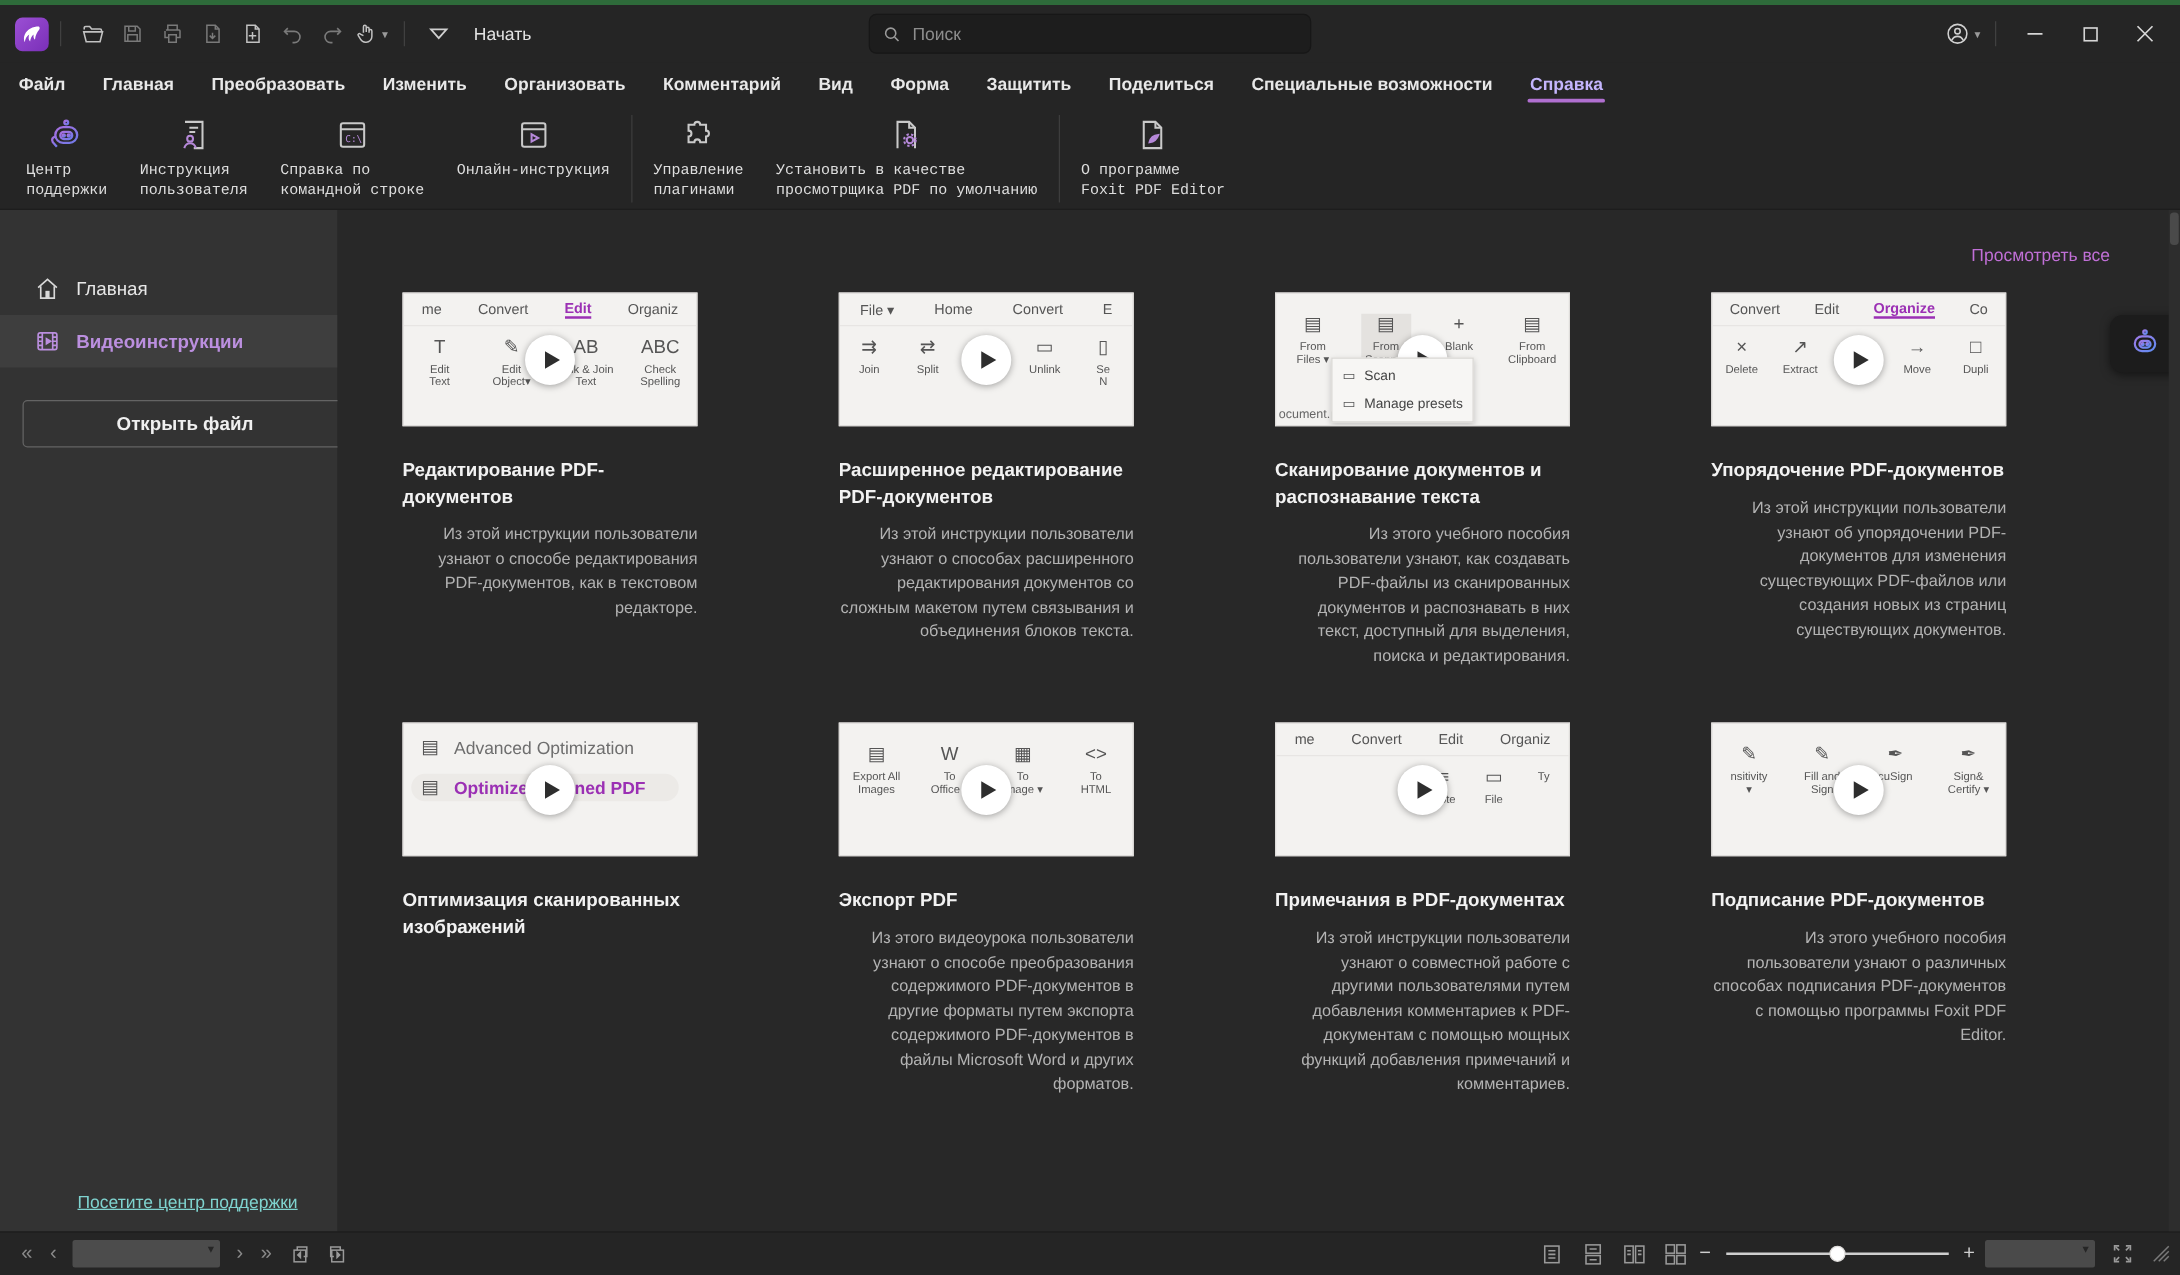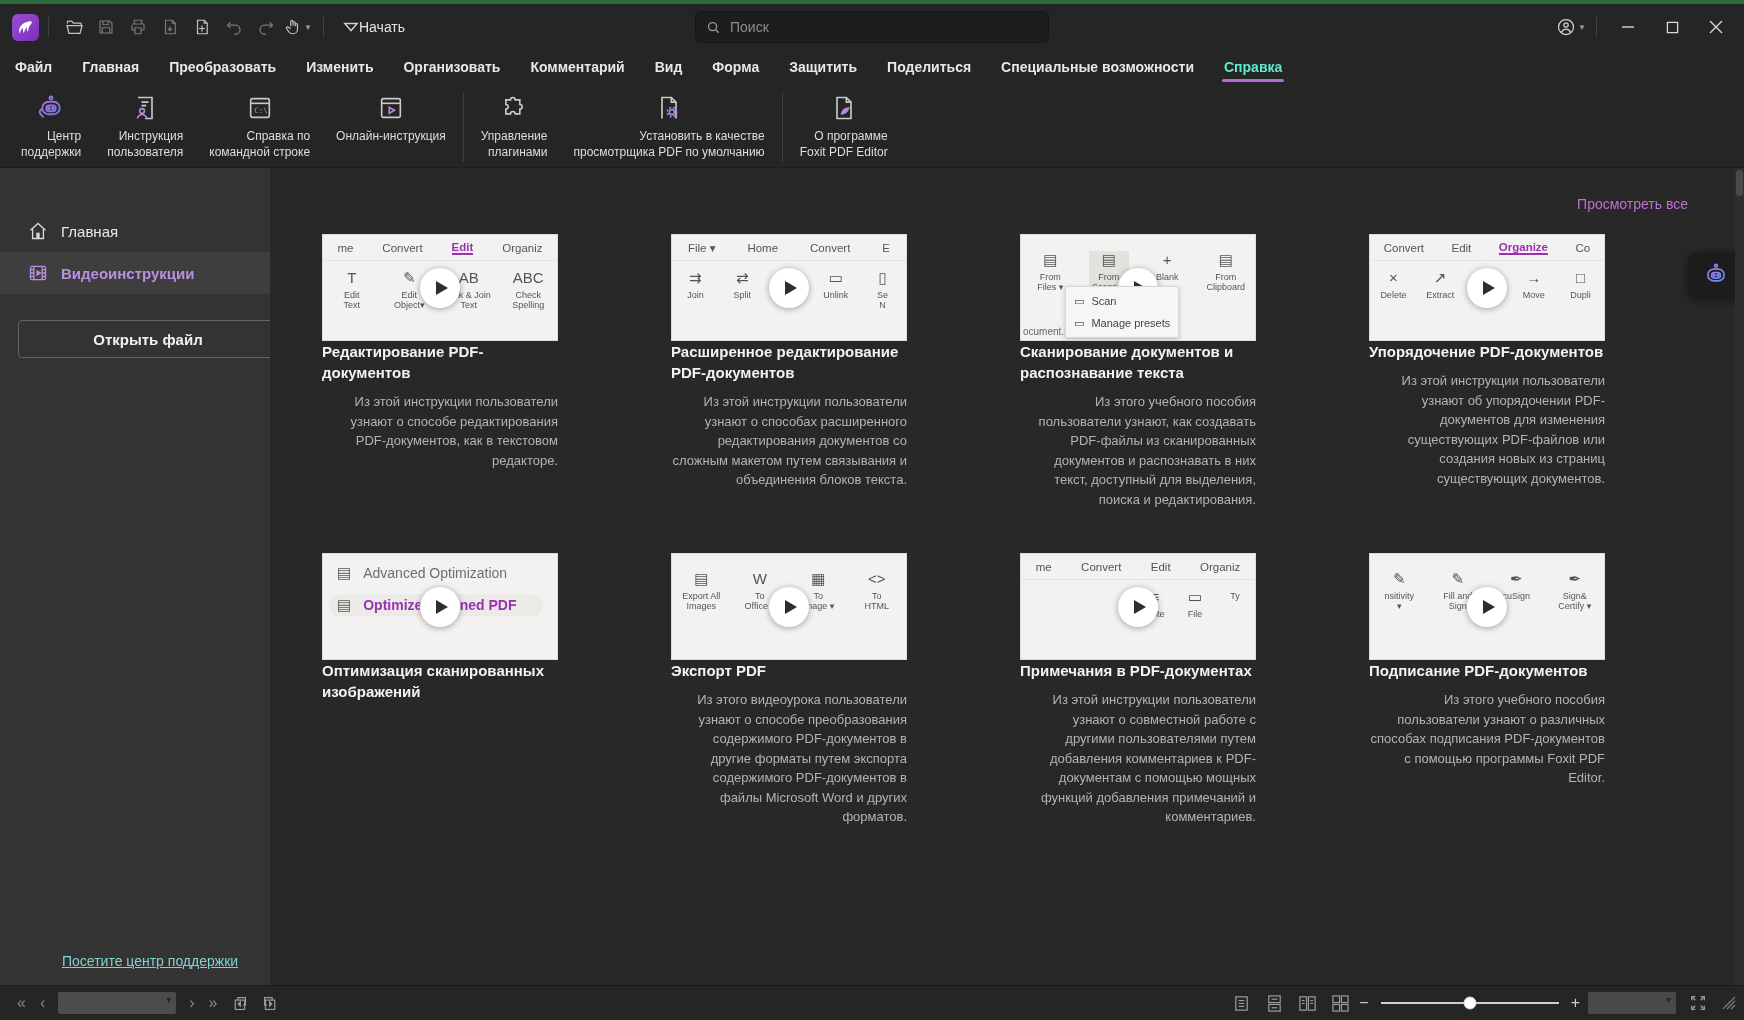"Начать" .start-group { gap: 0 -> 20px }
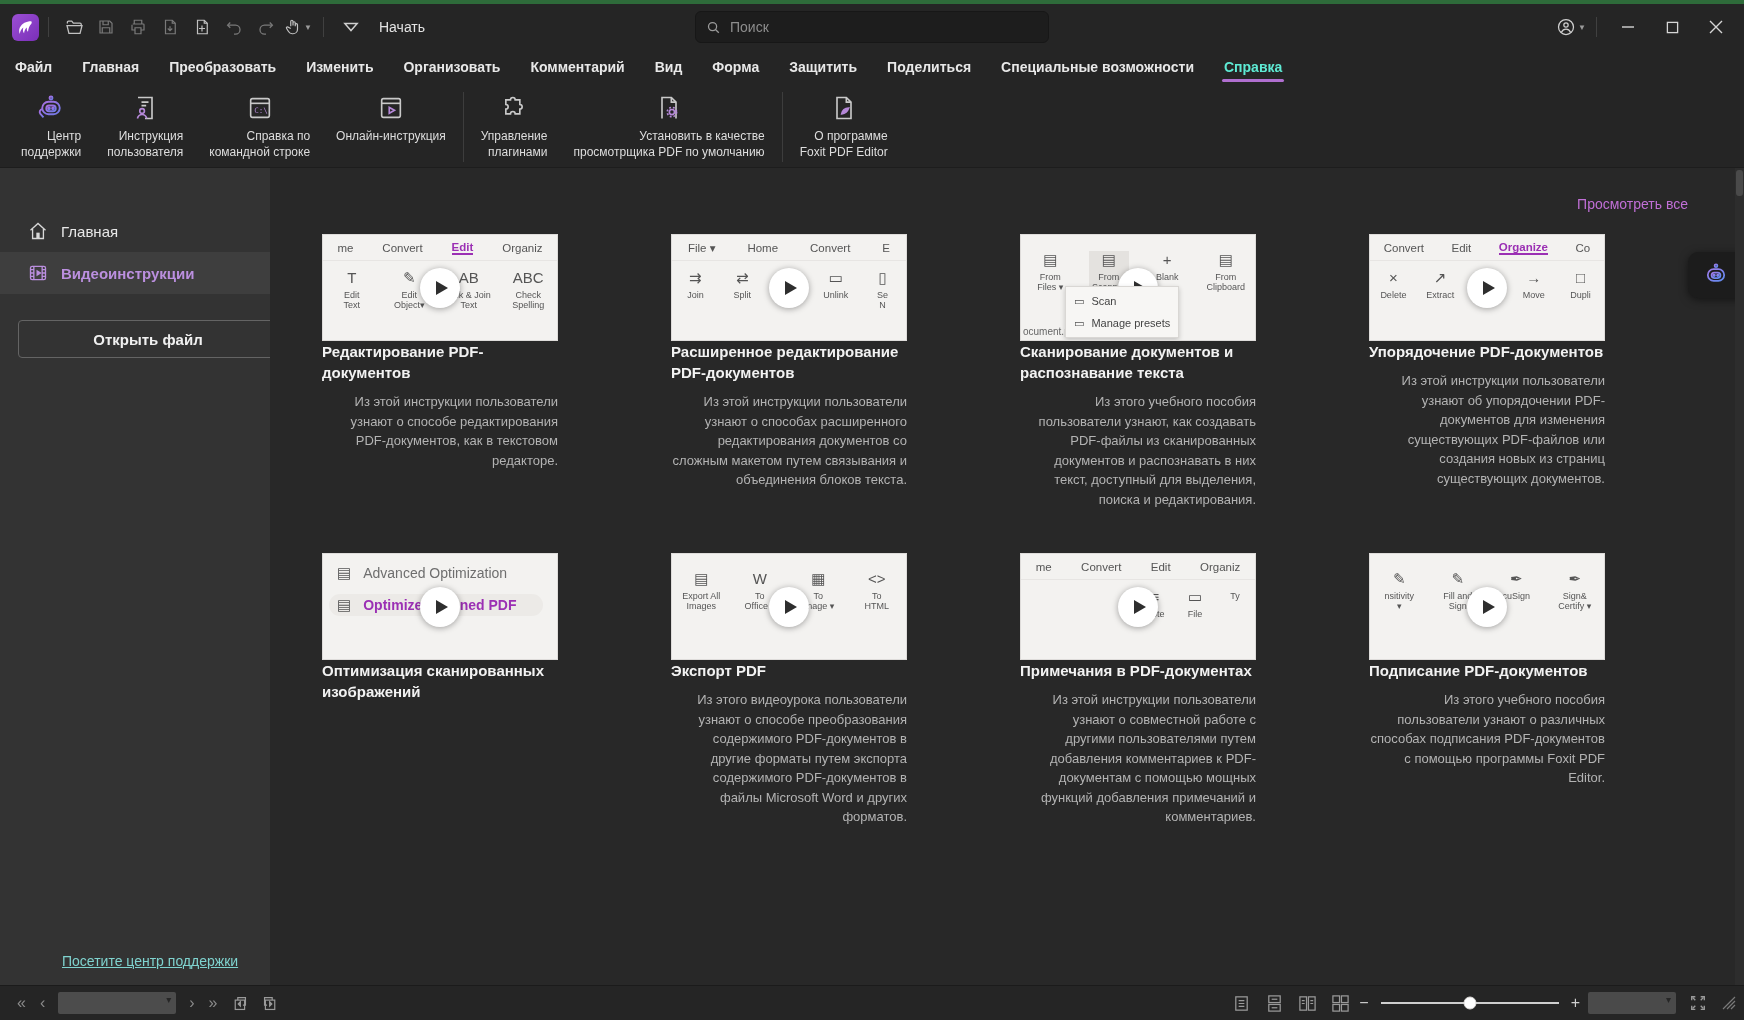"Справка" .tab.active { color: #5eead4 -> #c4b5fd }
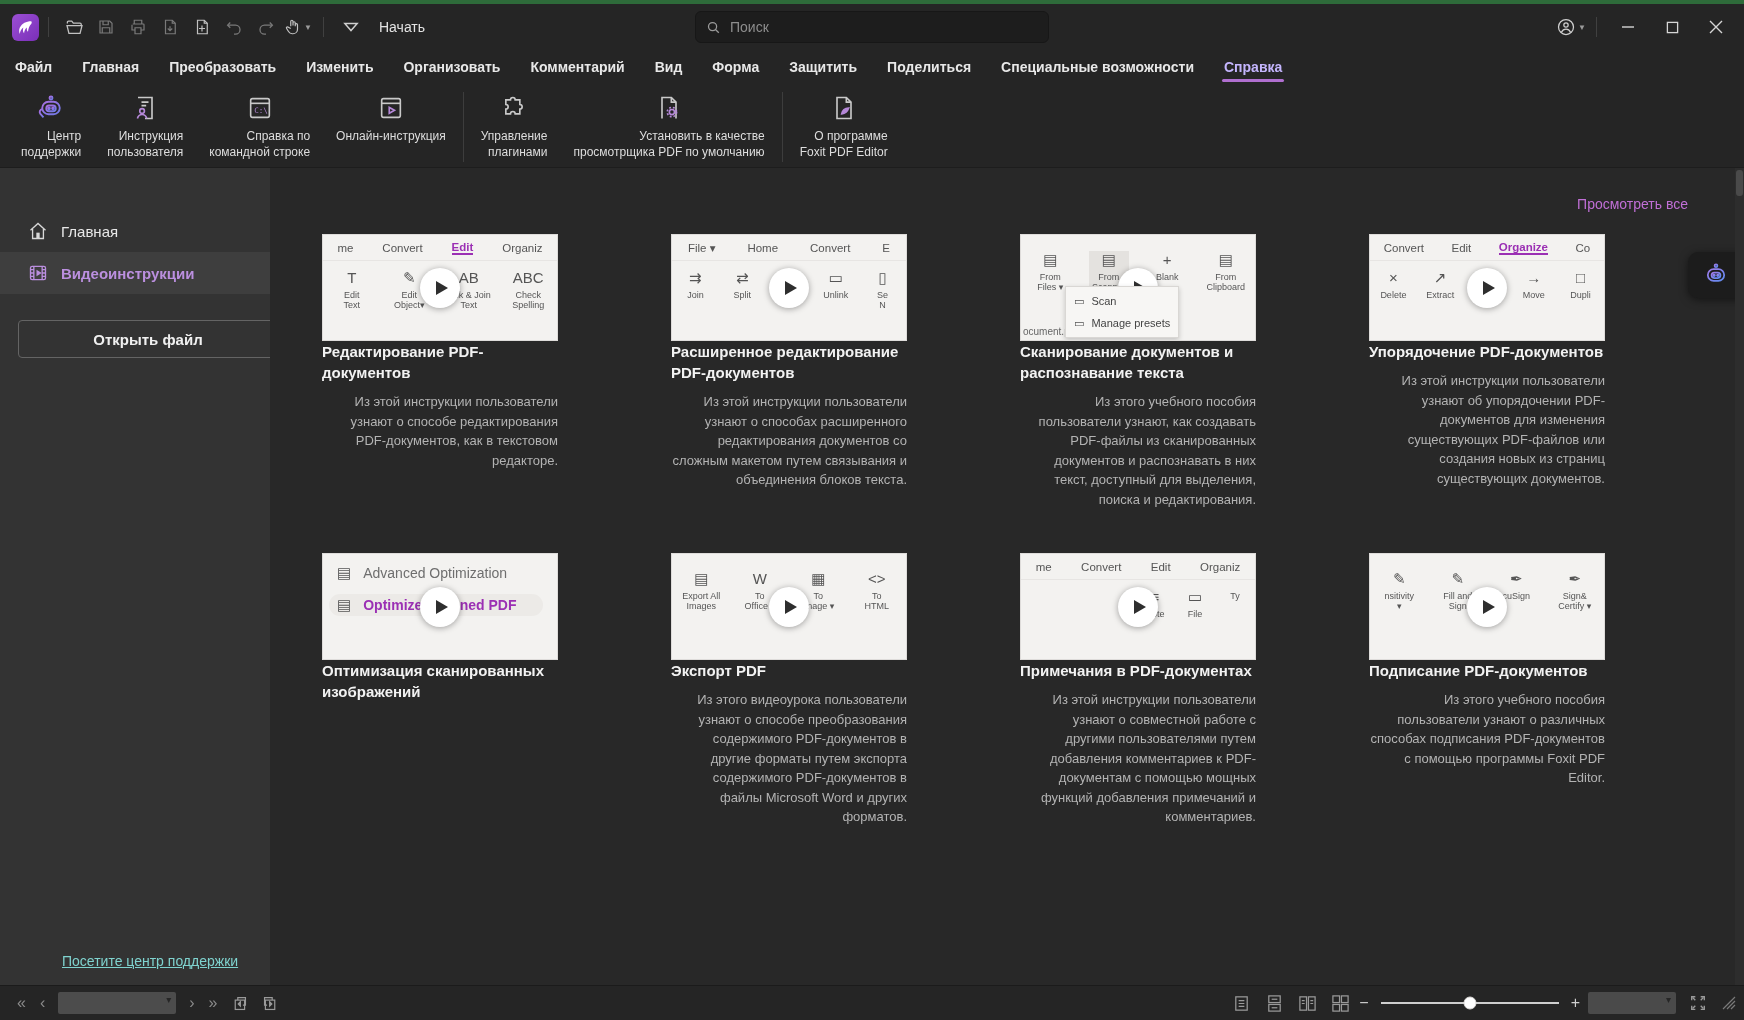"Центр" .rb-label { font-family: none -> Liberation Mono, monospace; text-align: right -> left }
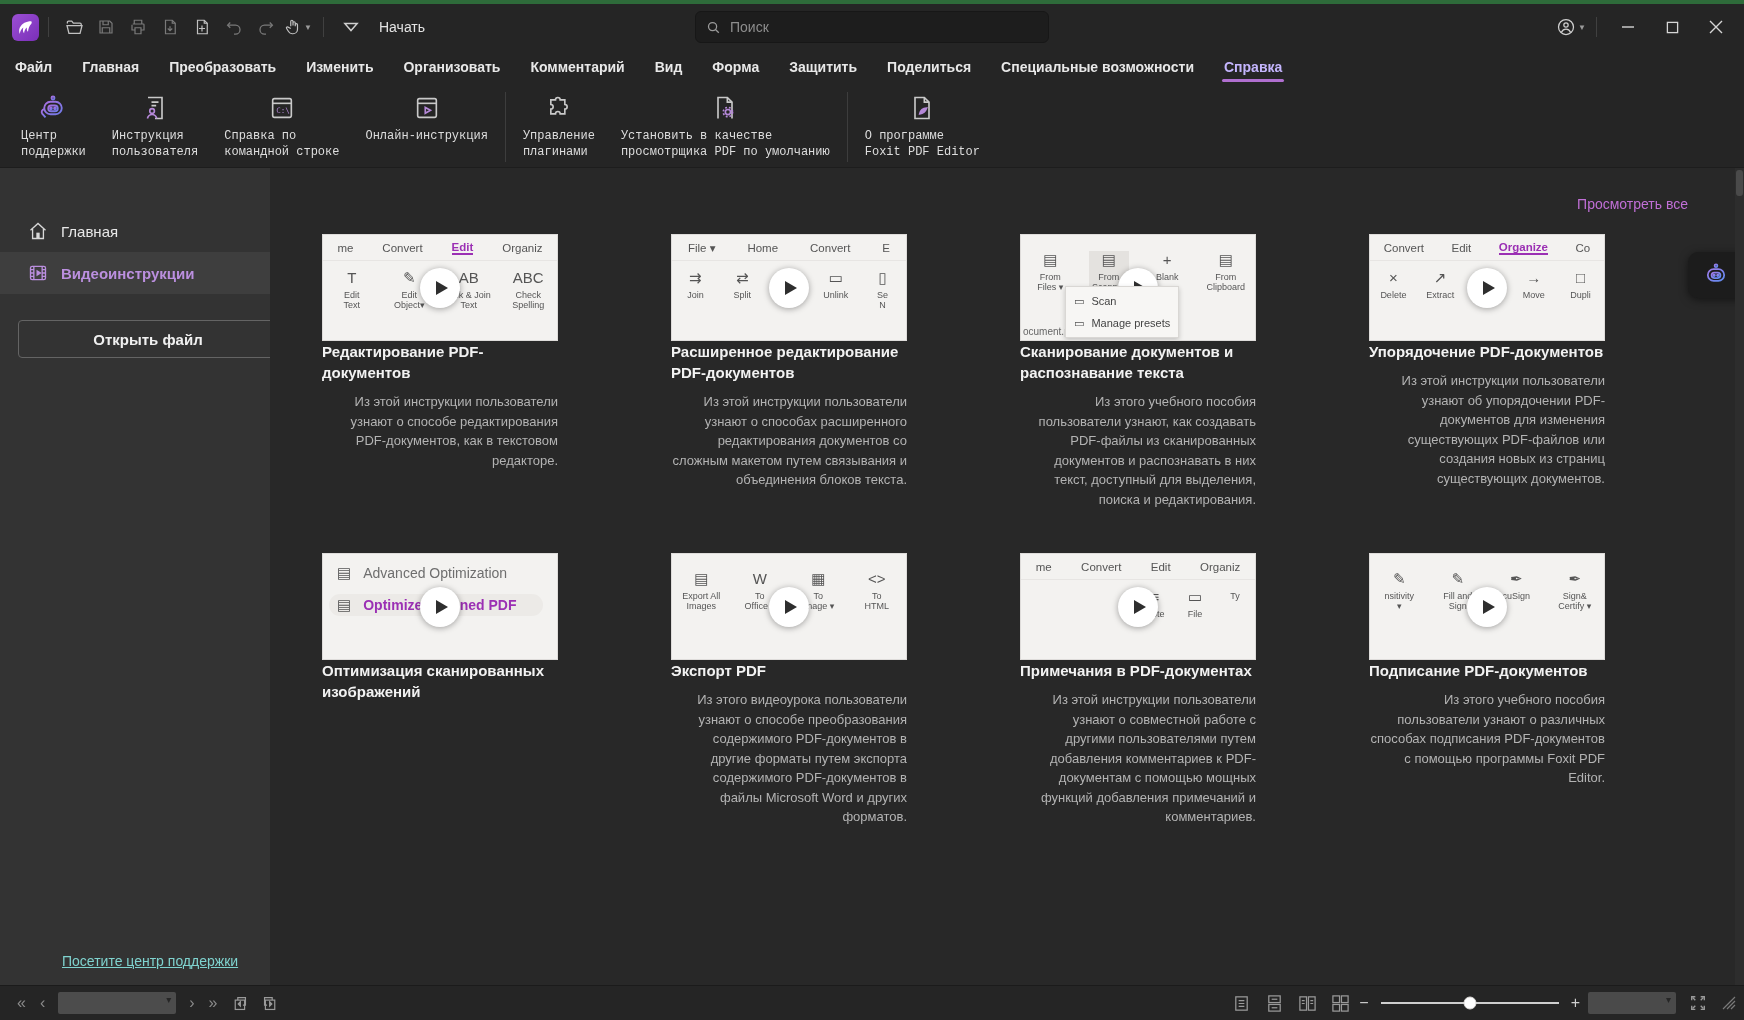"Редактирование PDF-документов" .card-title { margin-top: none -> 25px }
